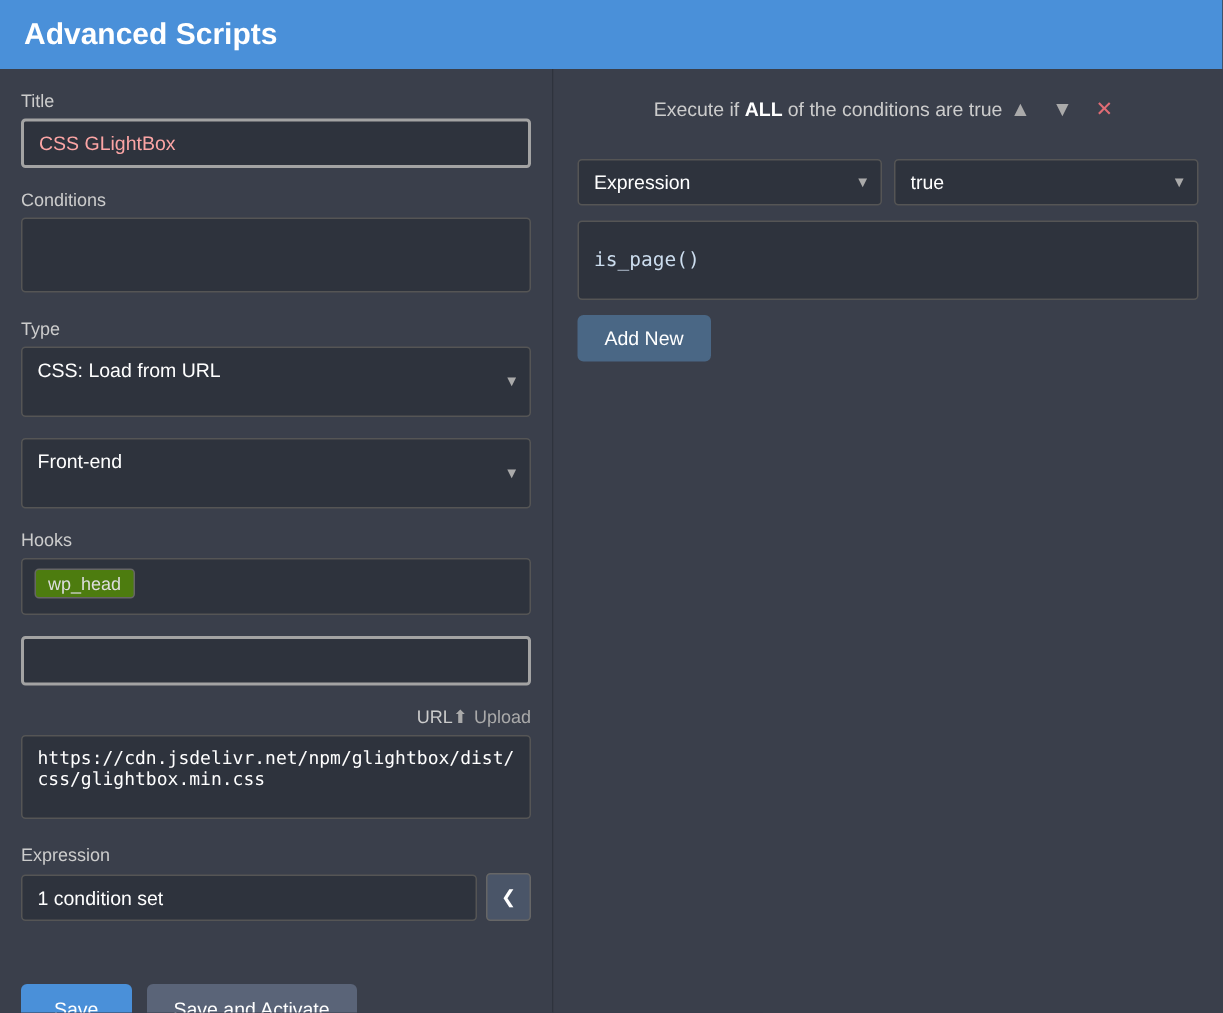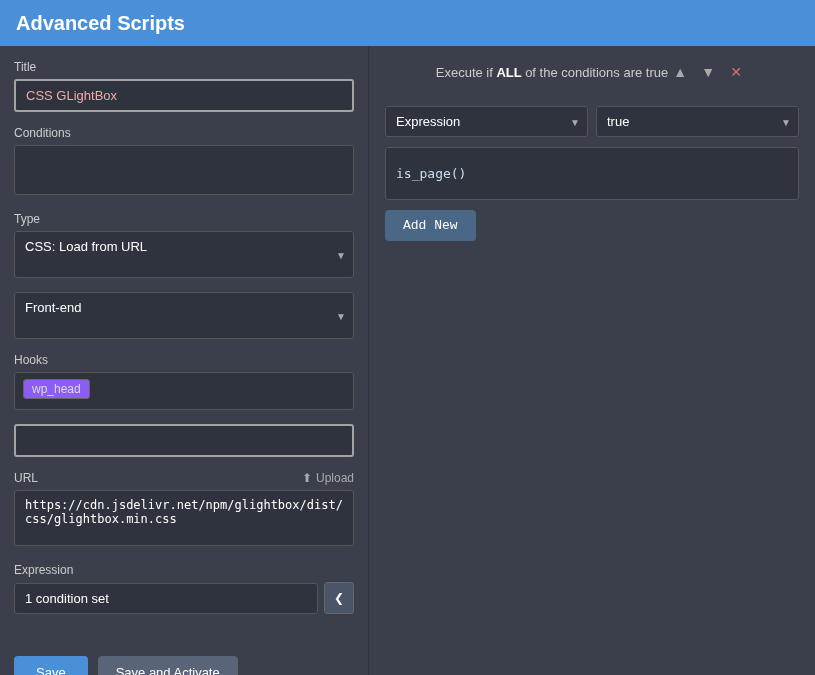"Add New" .add-new-btn { font-family: Liberation Mono, monospace -> none }
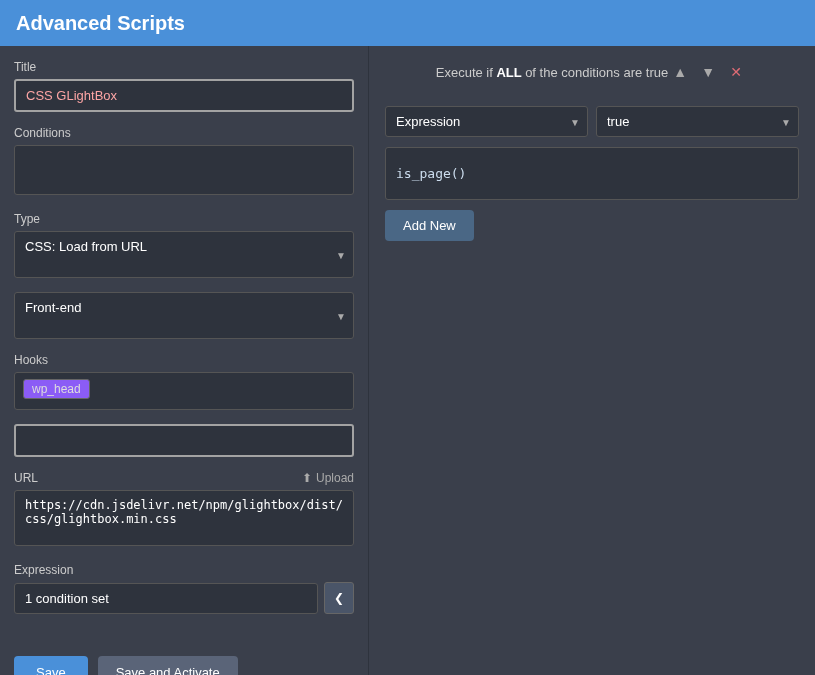"wp_head" .hook-tag { background: #8b5cf6 -> #4d7c0f }
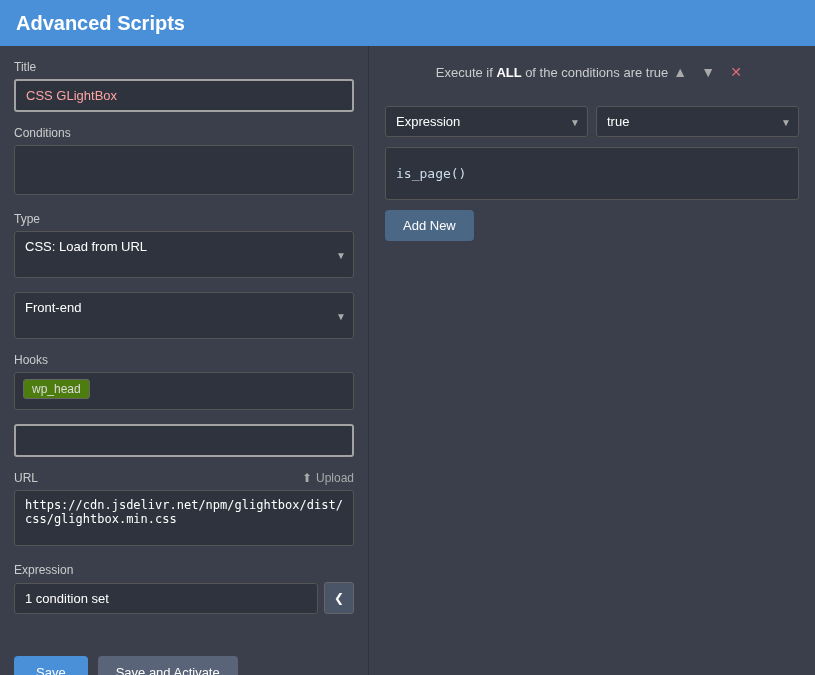"URL" .url-label-row { justify-content: space-between -> flex-end }
